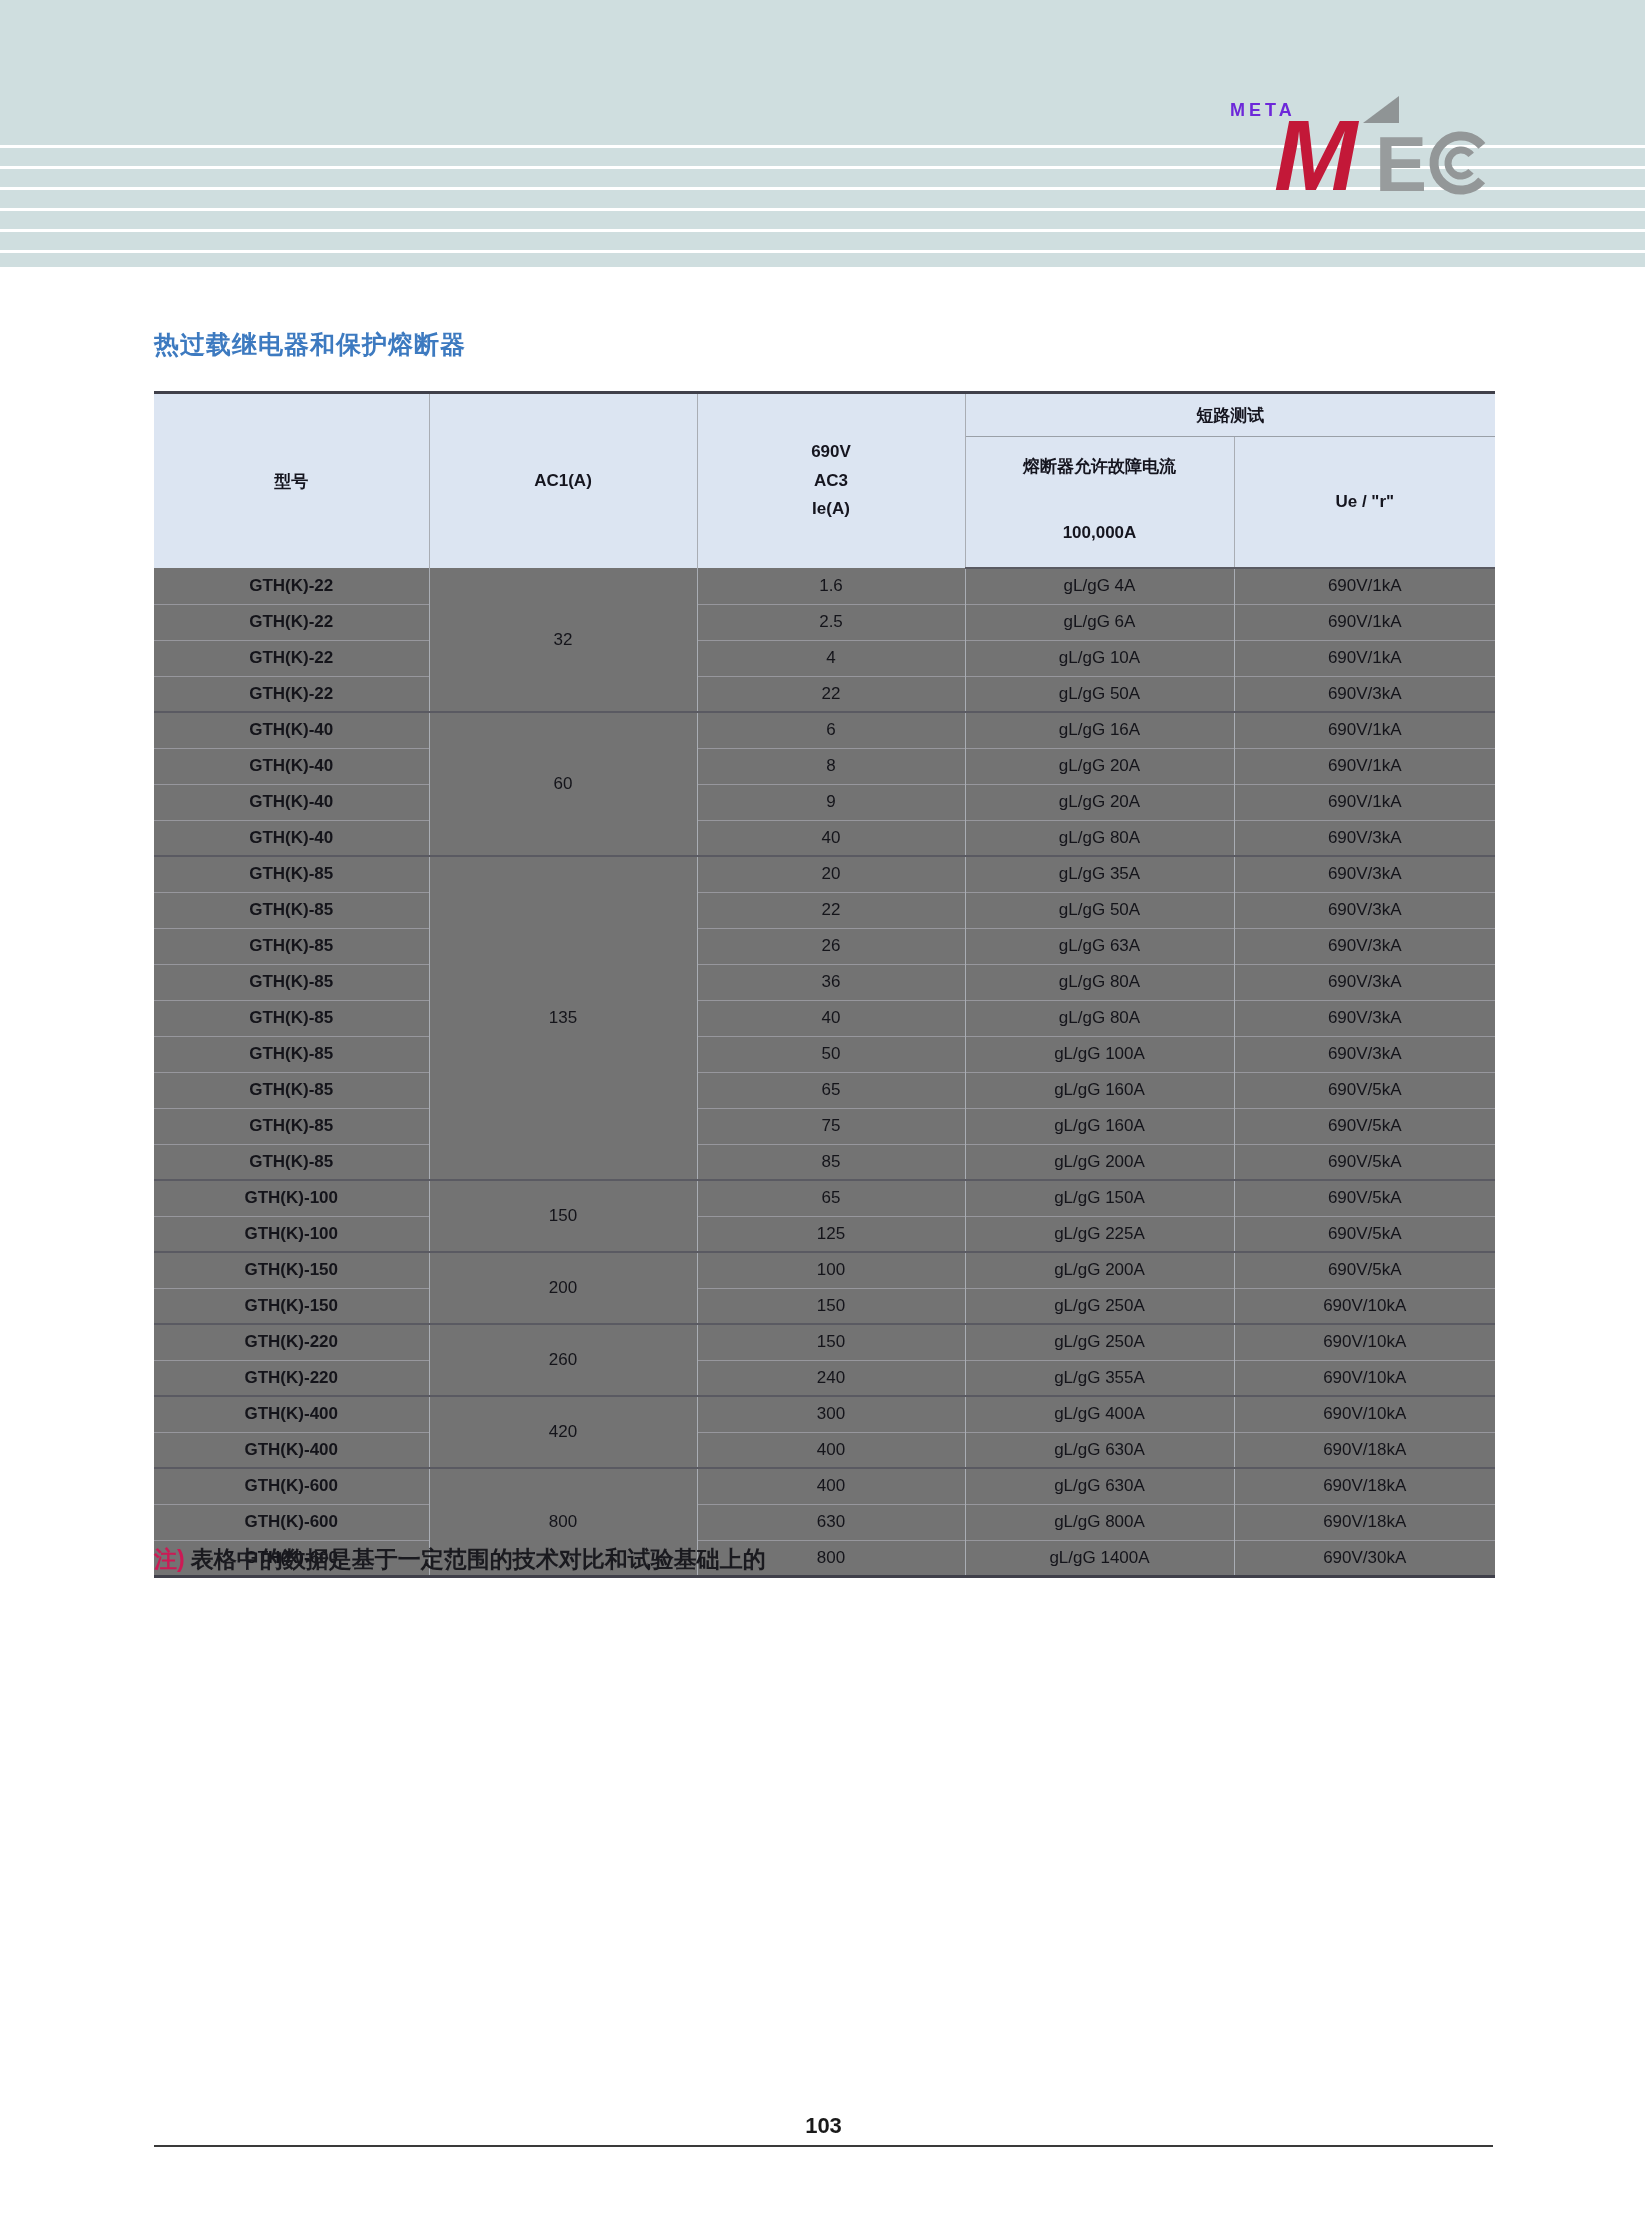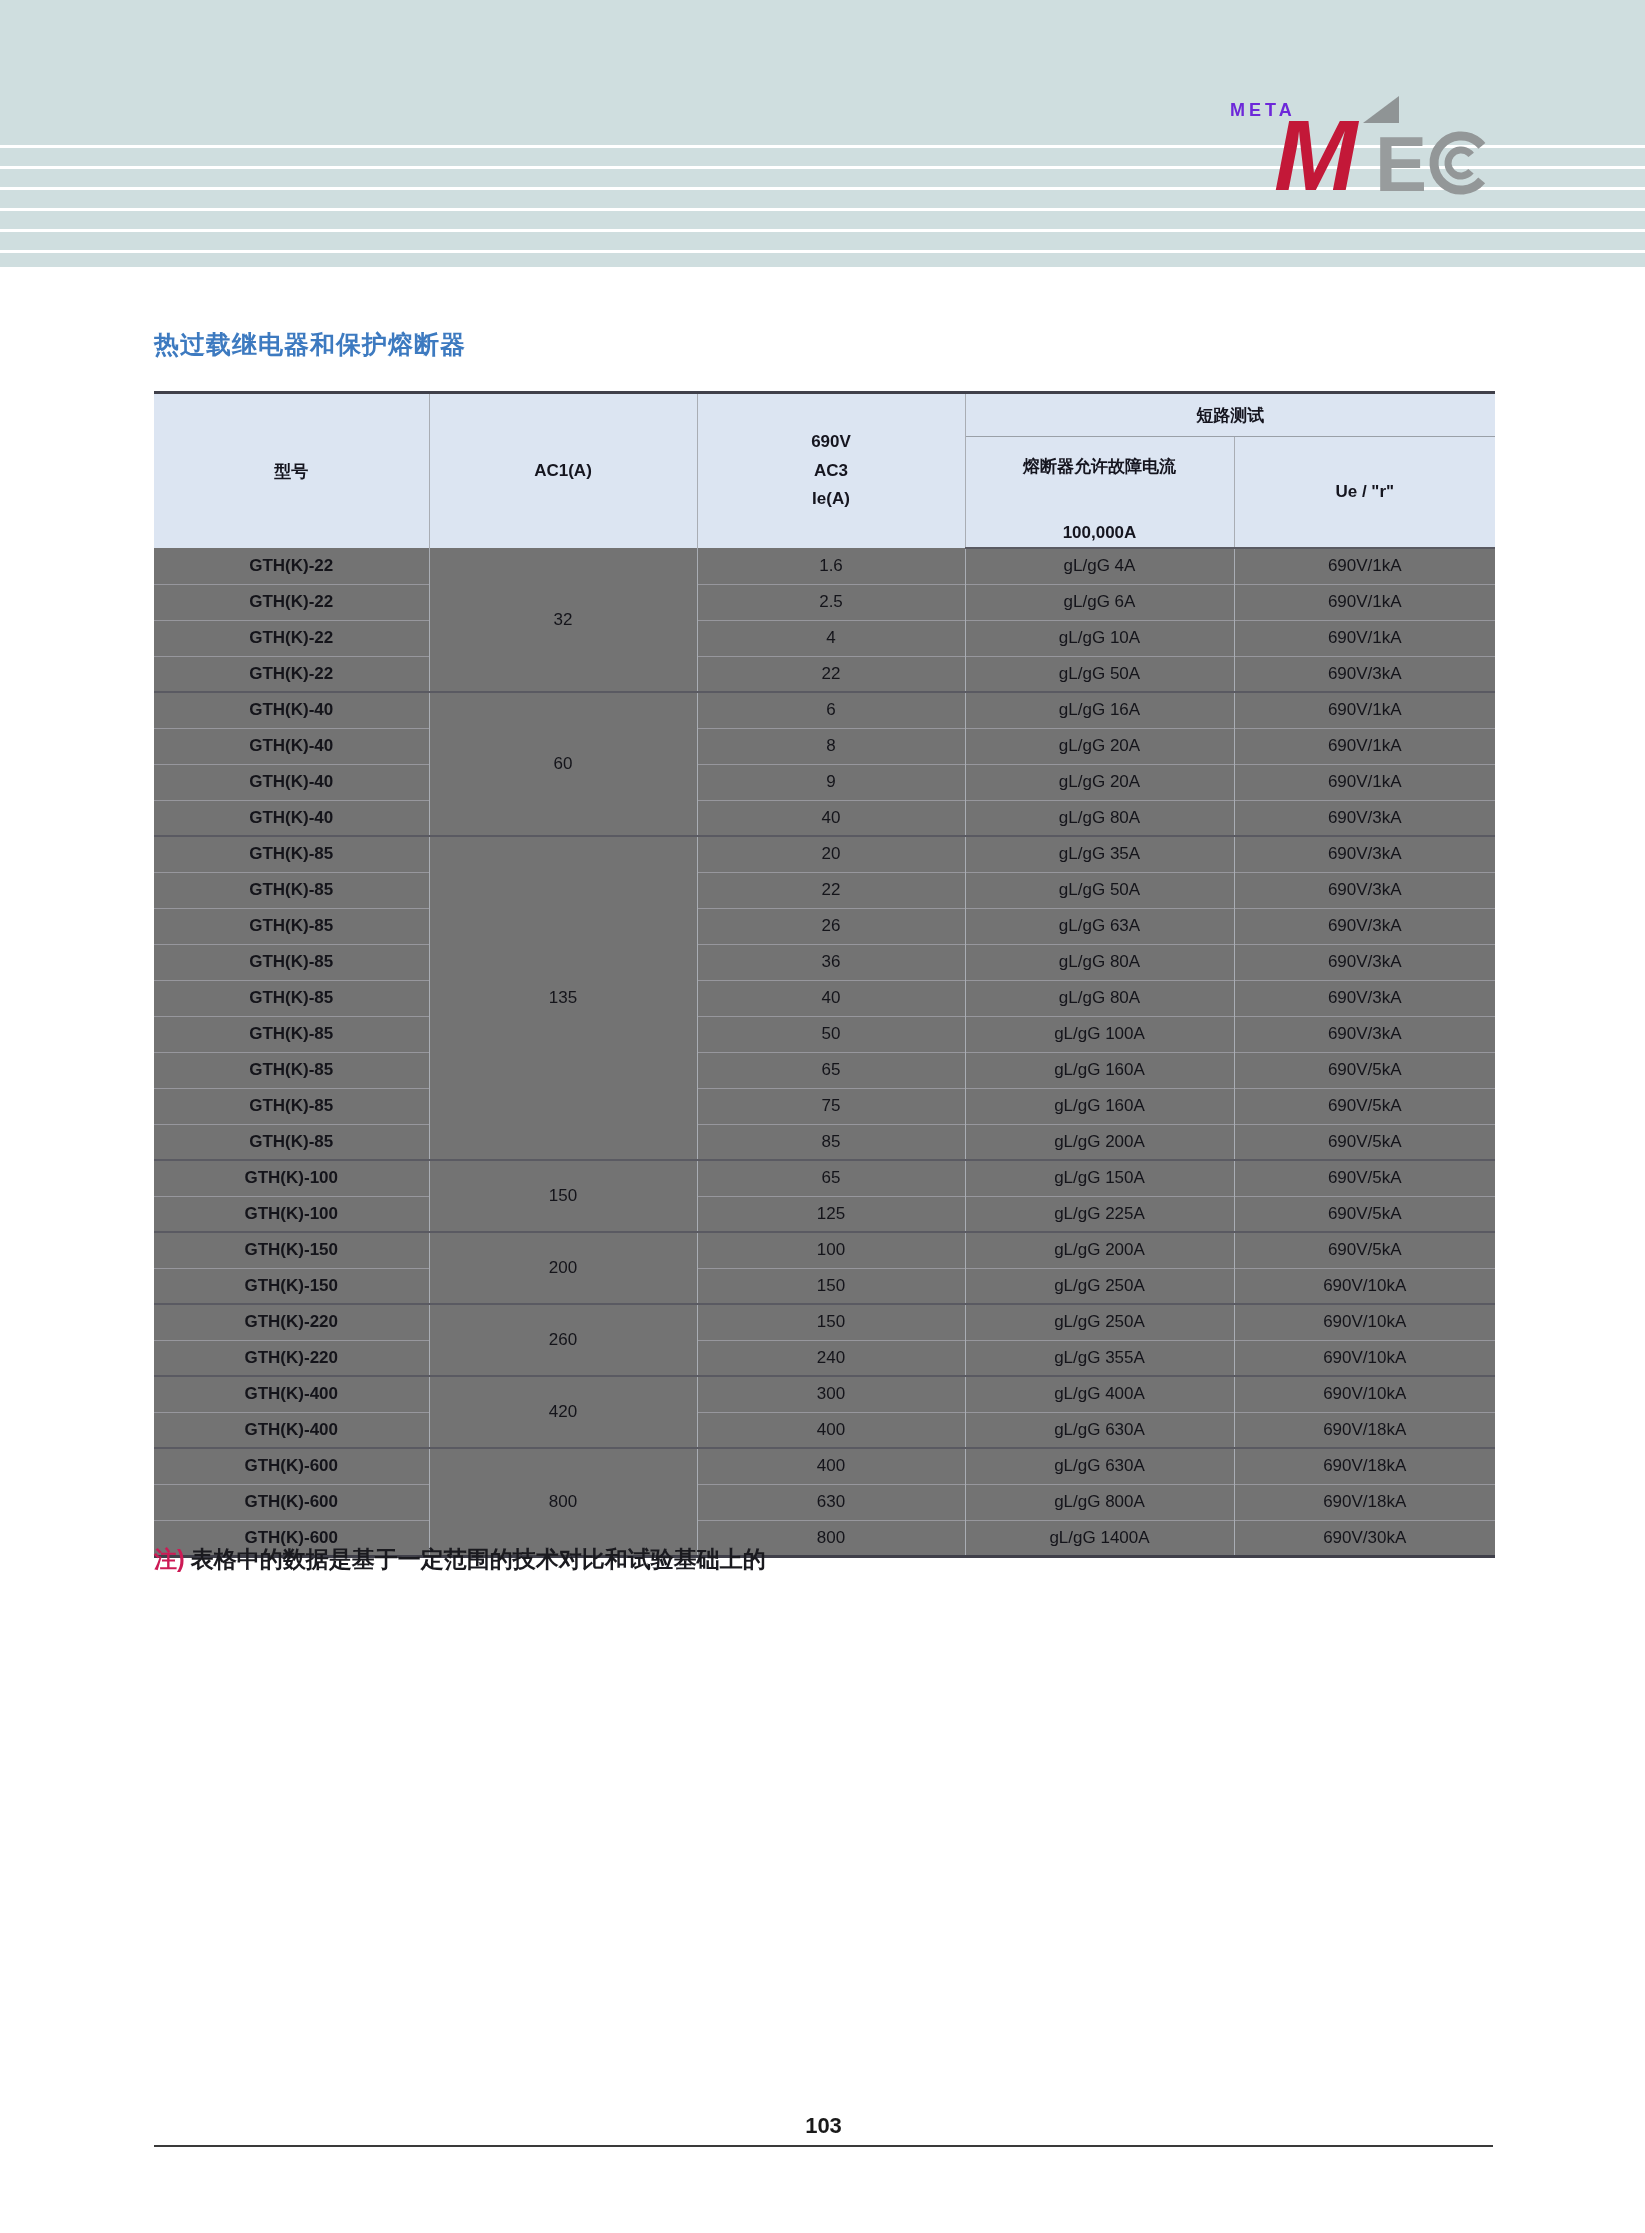"熔断器允许故障电流" .fuse-hdr { padding: 10px 0 4px 0 -> 10px 0 24px 0 }
